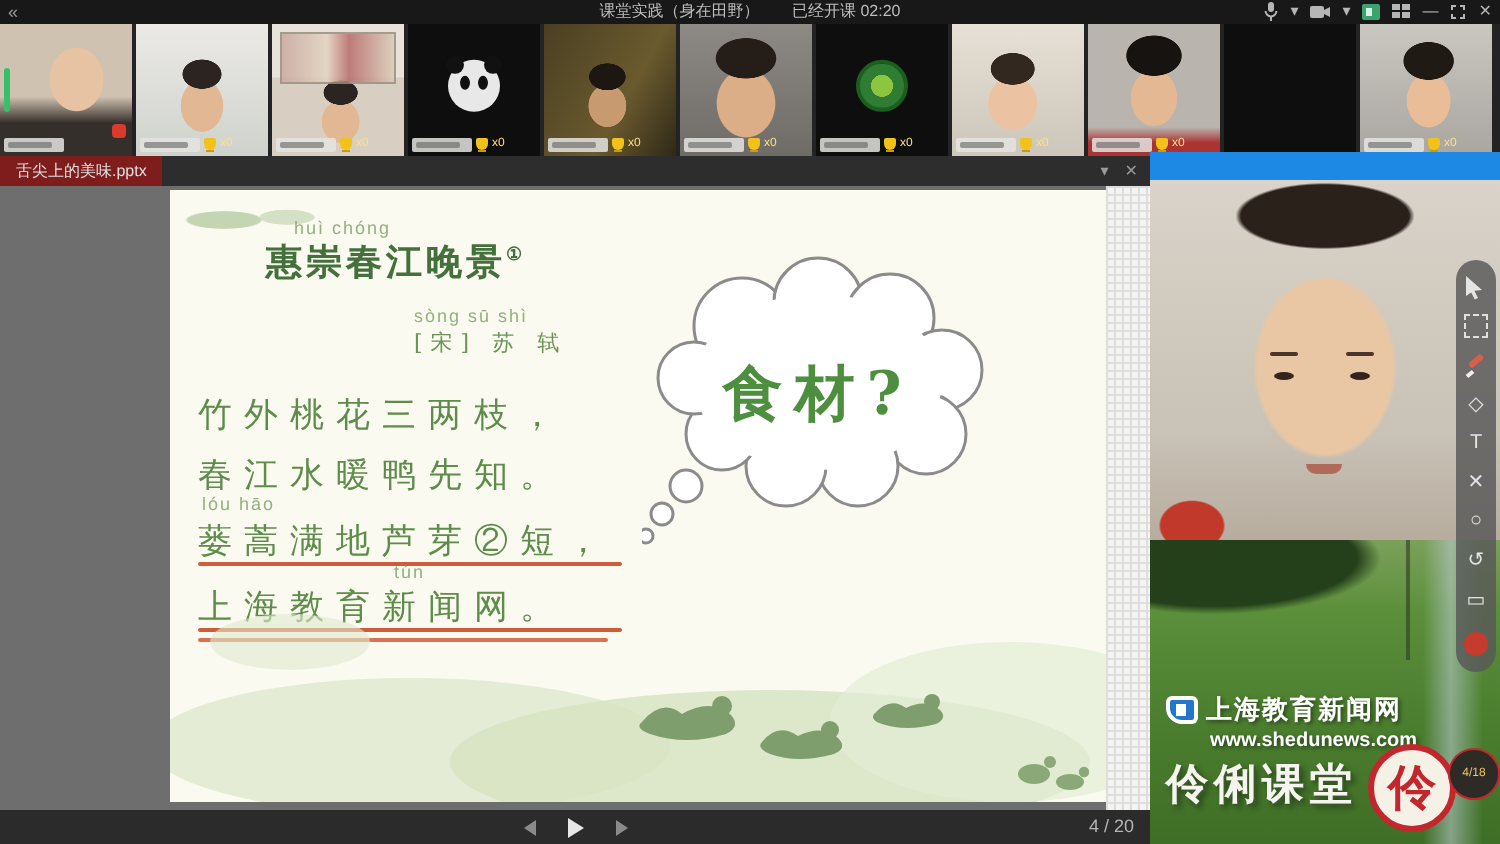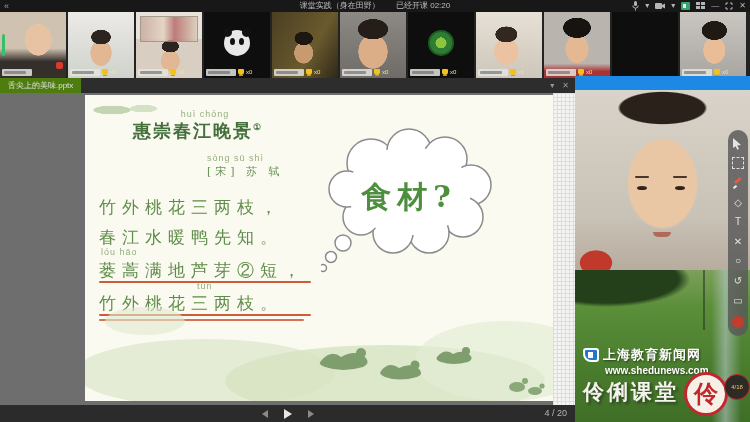"舌尖上的美味.pptx" .tab { background: #4d7c0f -> #7f1d1d }
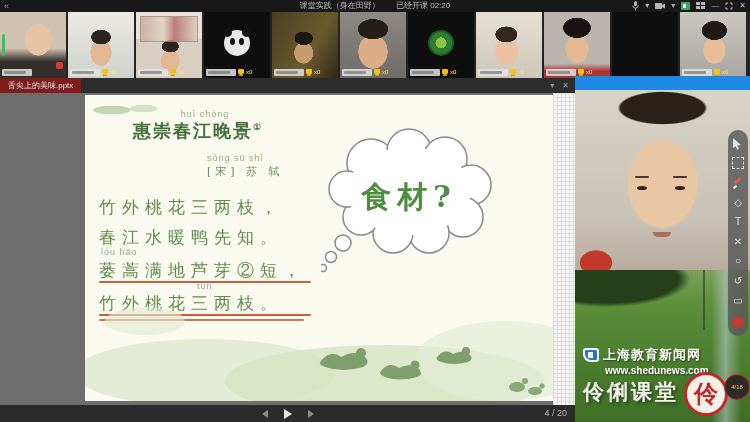"huì chóng" .s-title-block { text-align: center -> left }
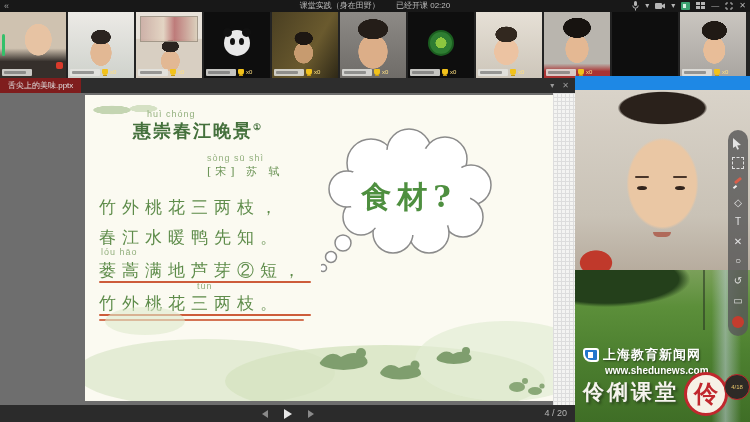"竹外桃花三两枝。" div.pline { text: 竹外桃花三两枝 -> 上海教育新闻网 }
